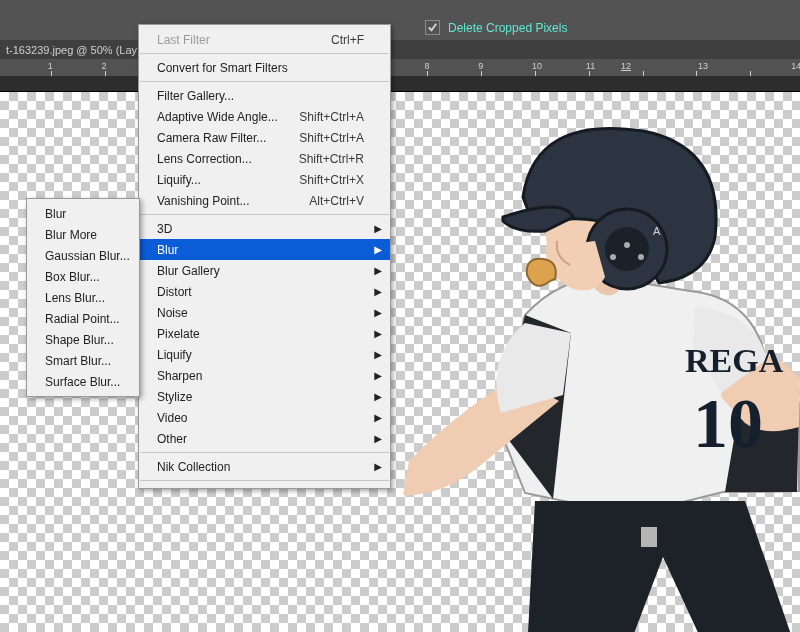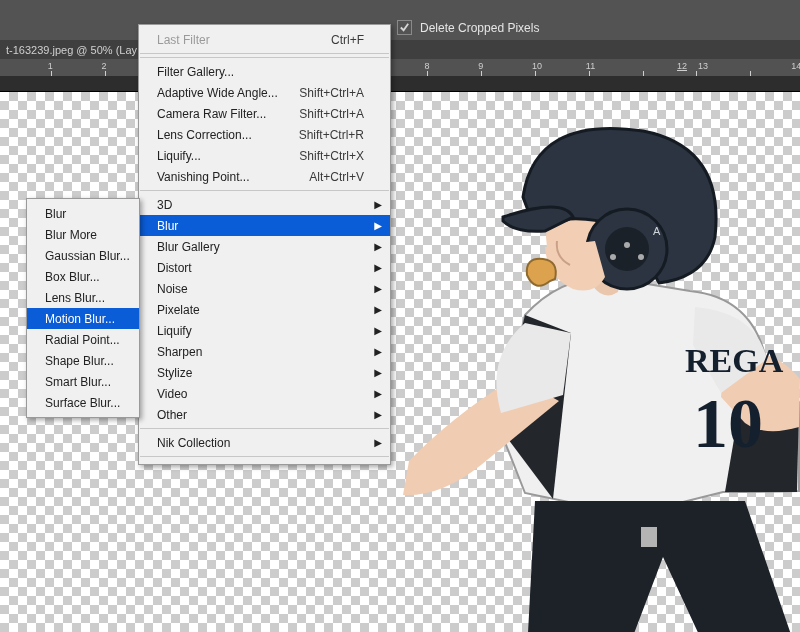"Delete Cropped Pixels" .del-crop { color: #e5e5e5 -> #5eead4; left: 397px -> 425px }
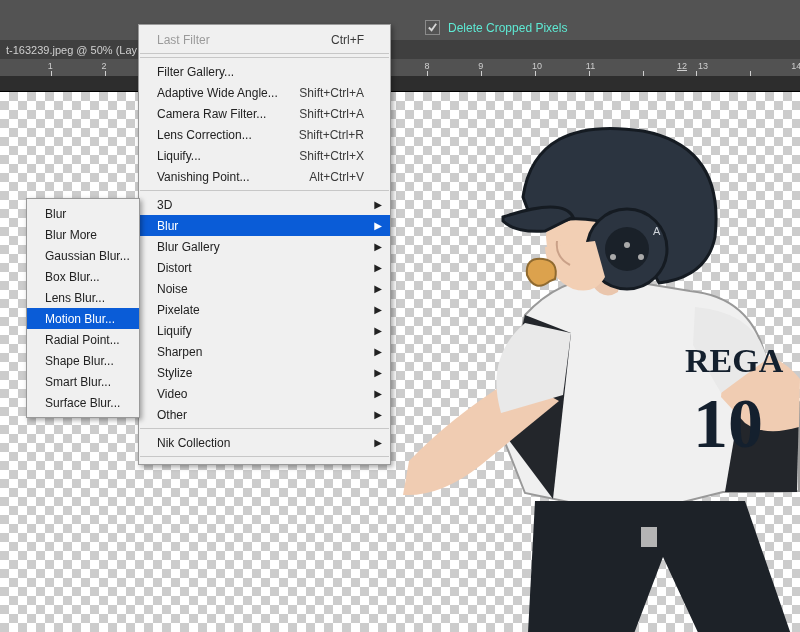"Convert for Smart Filters" div.item { html: none -> <div> <span>Convert for Smart Filters</span> </div> }
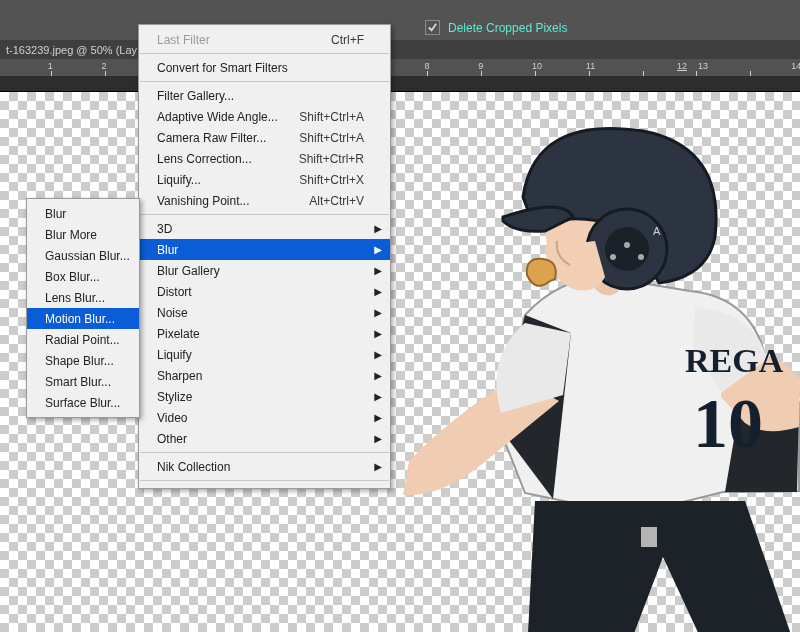"12" span.seg { left: 677px -> 621px }
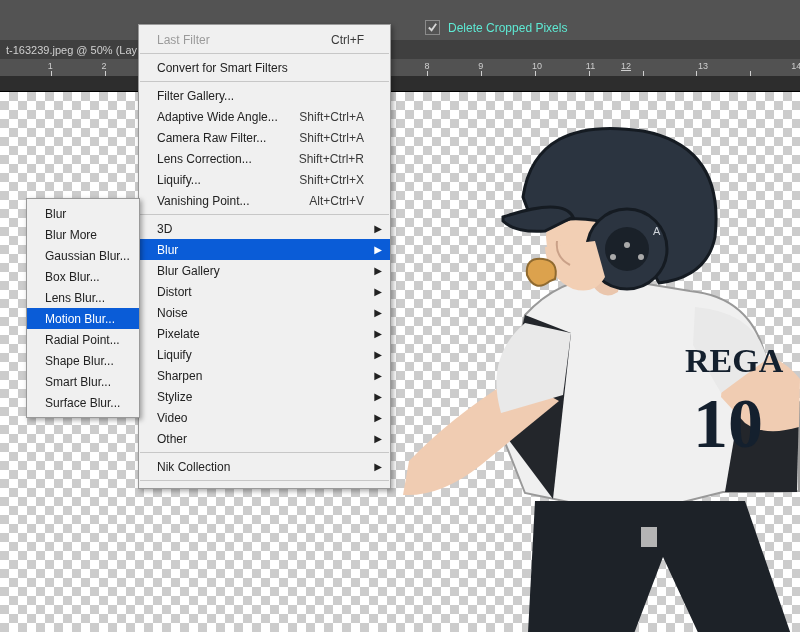"Motion Blur..." div.item { html: <div> <span>Motion Blur...</span> </div> -> none }
